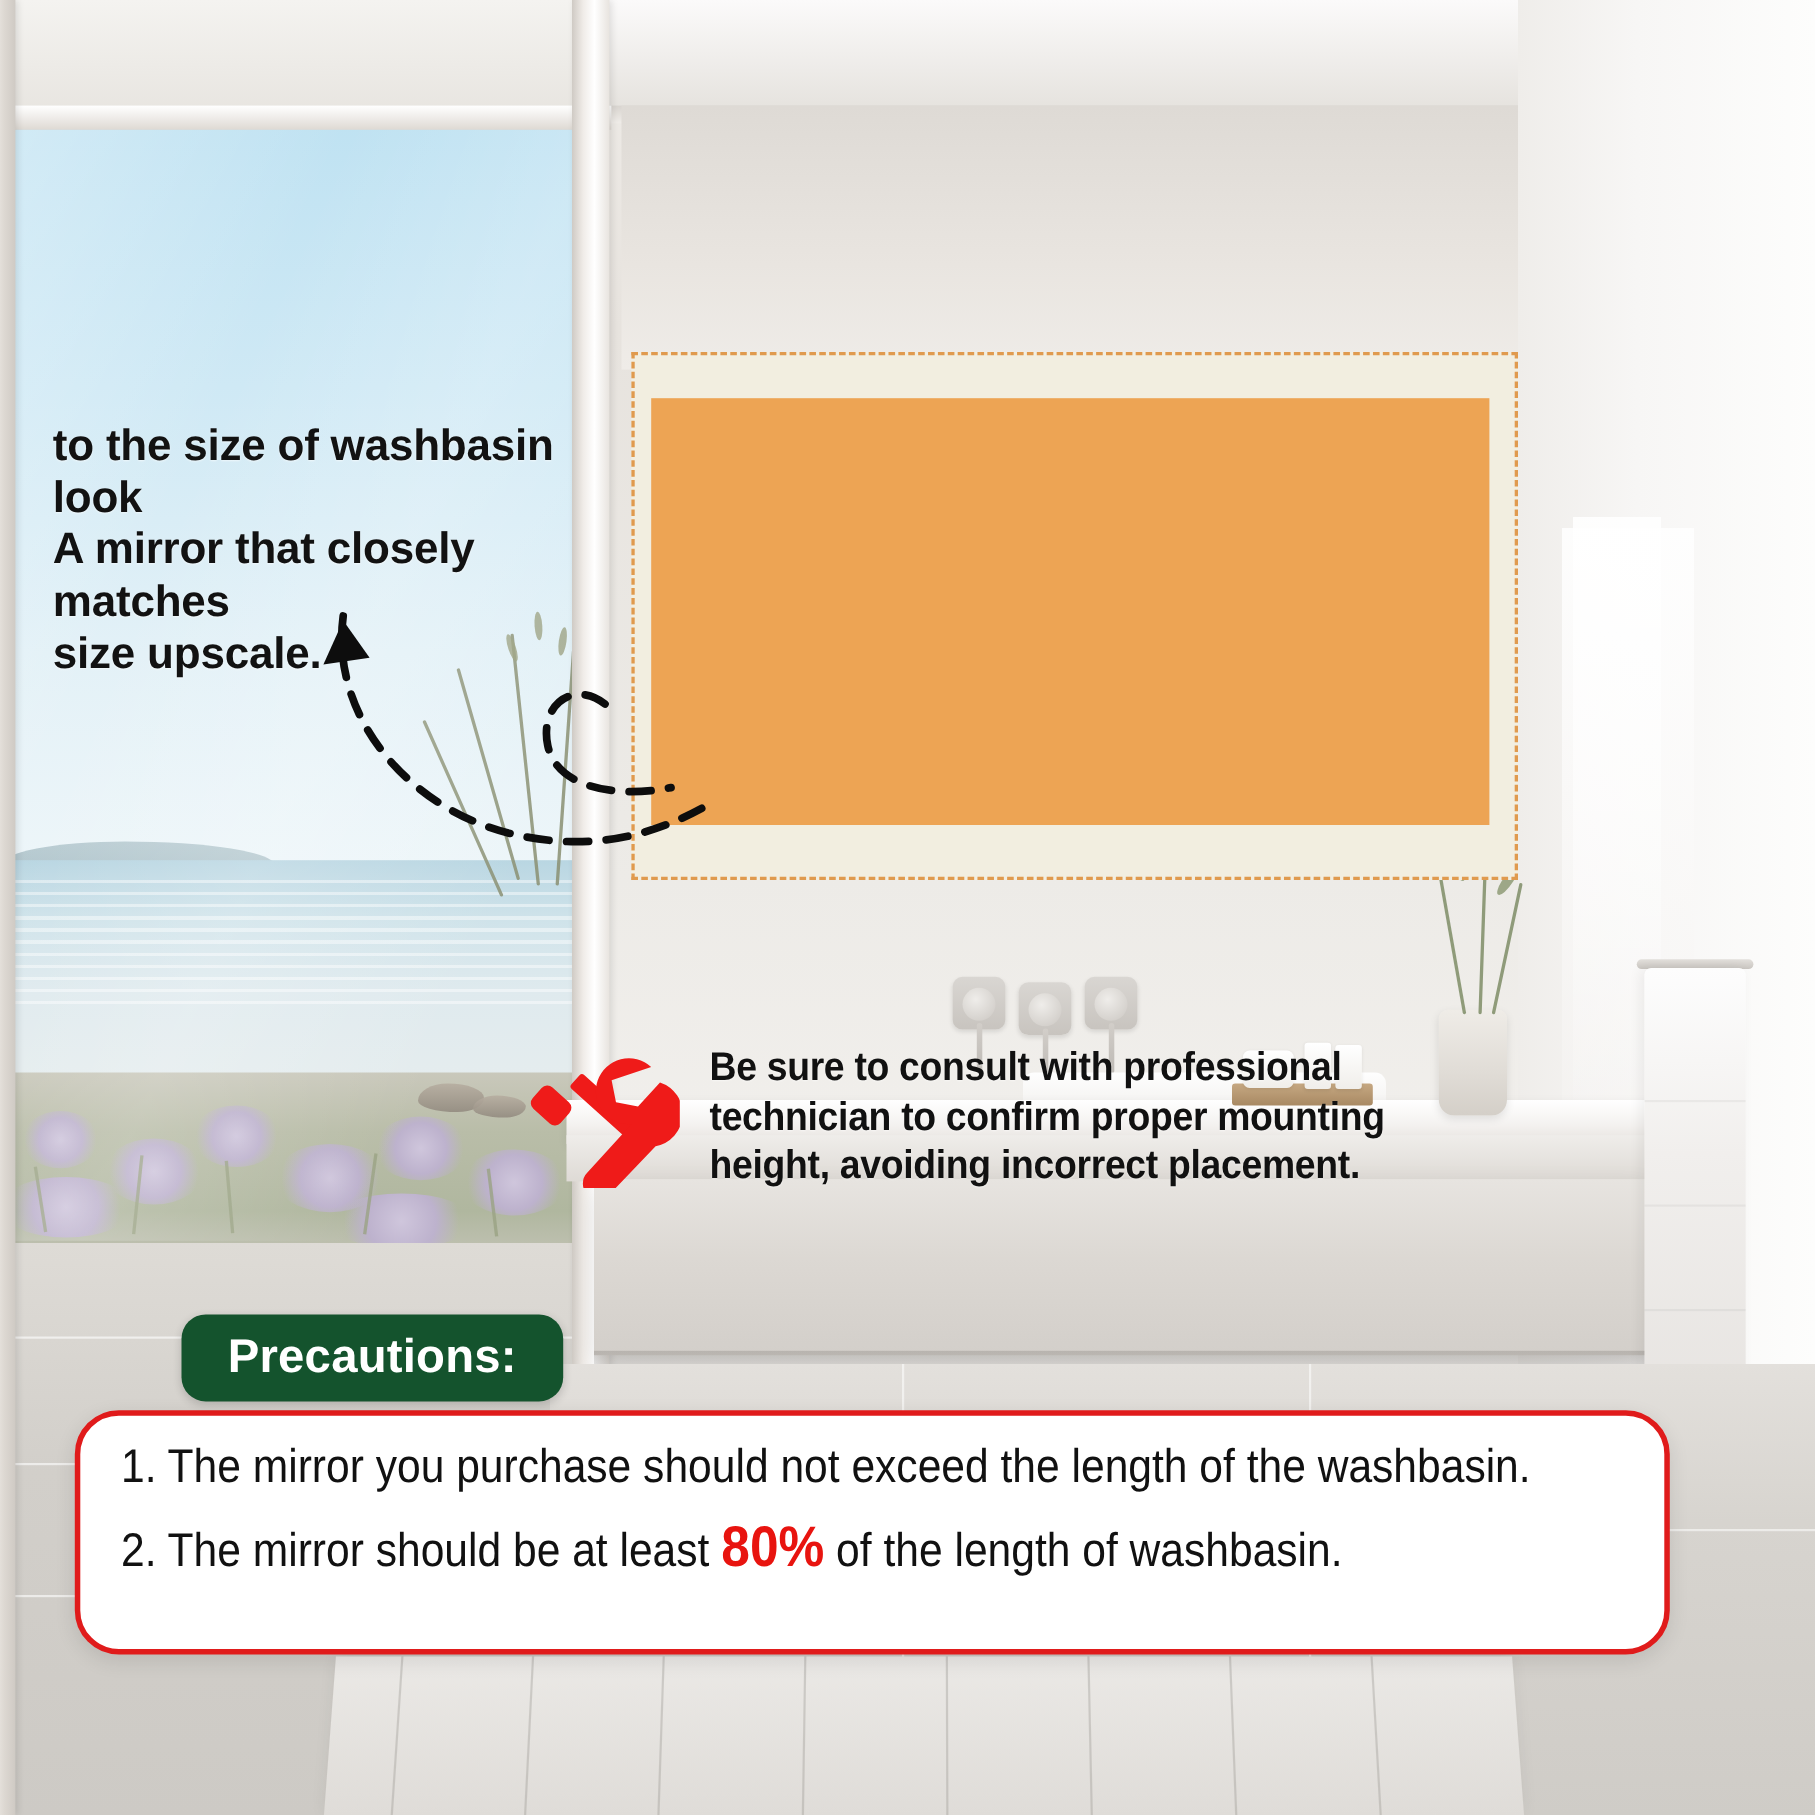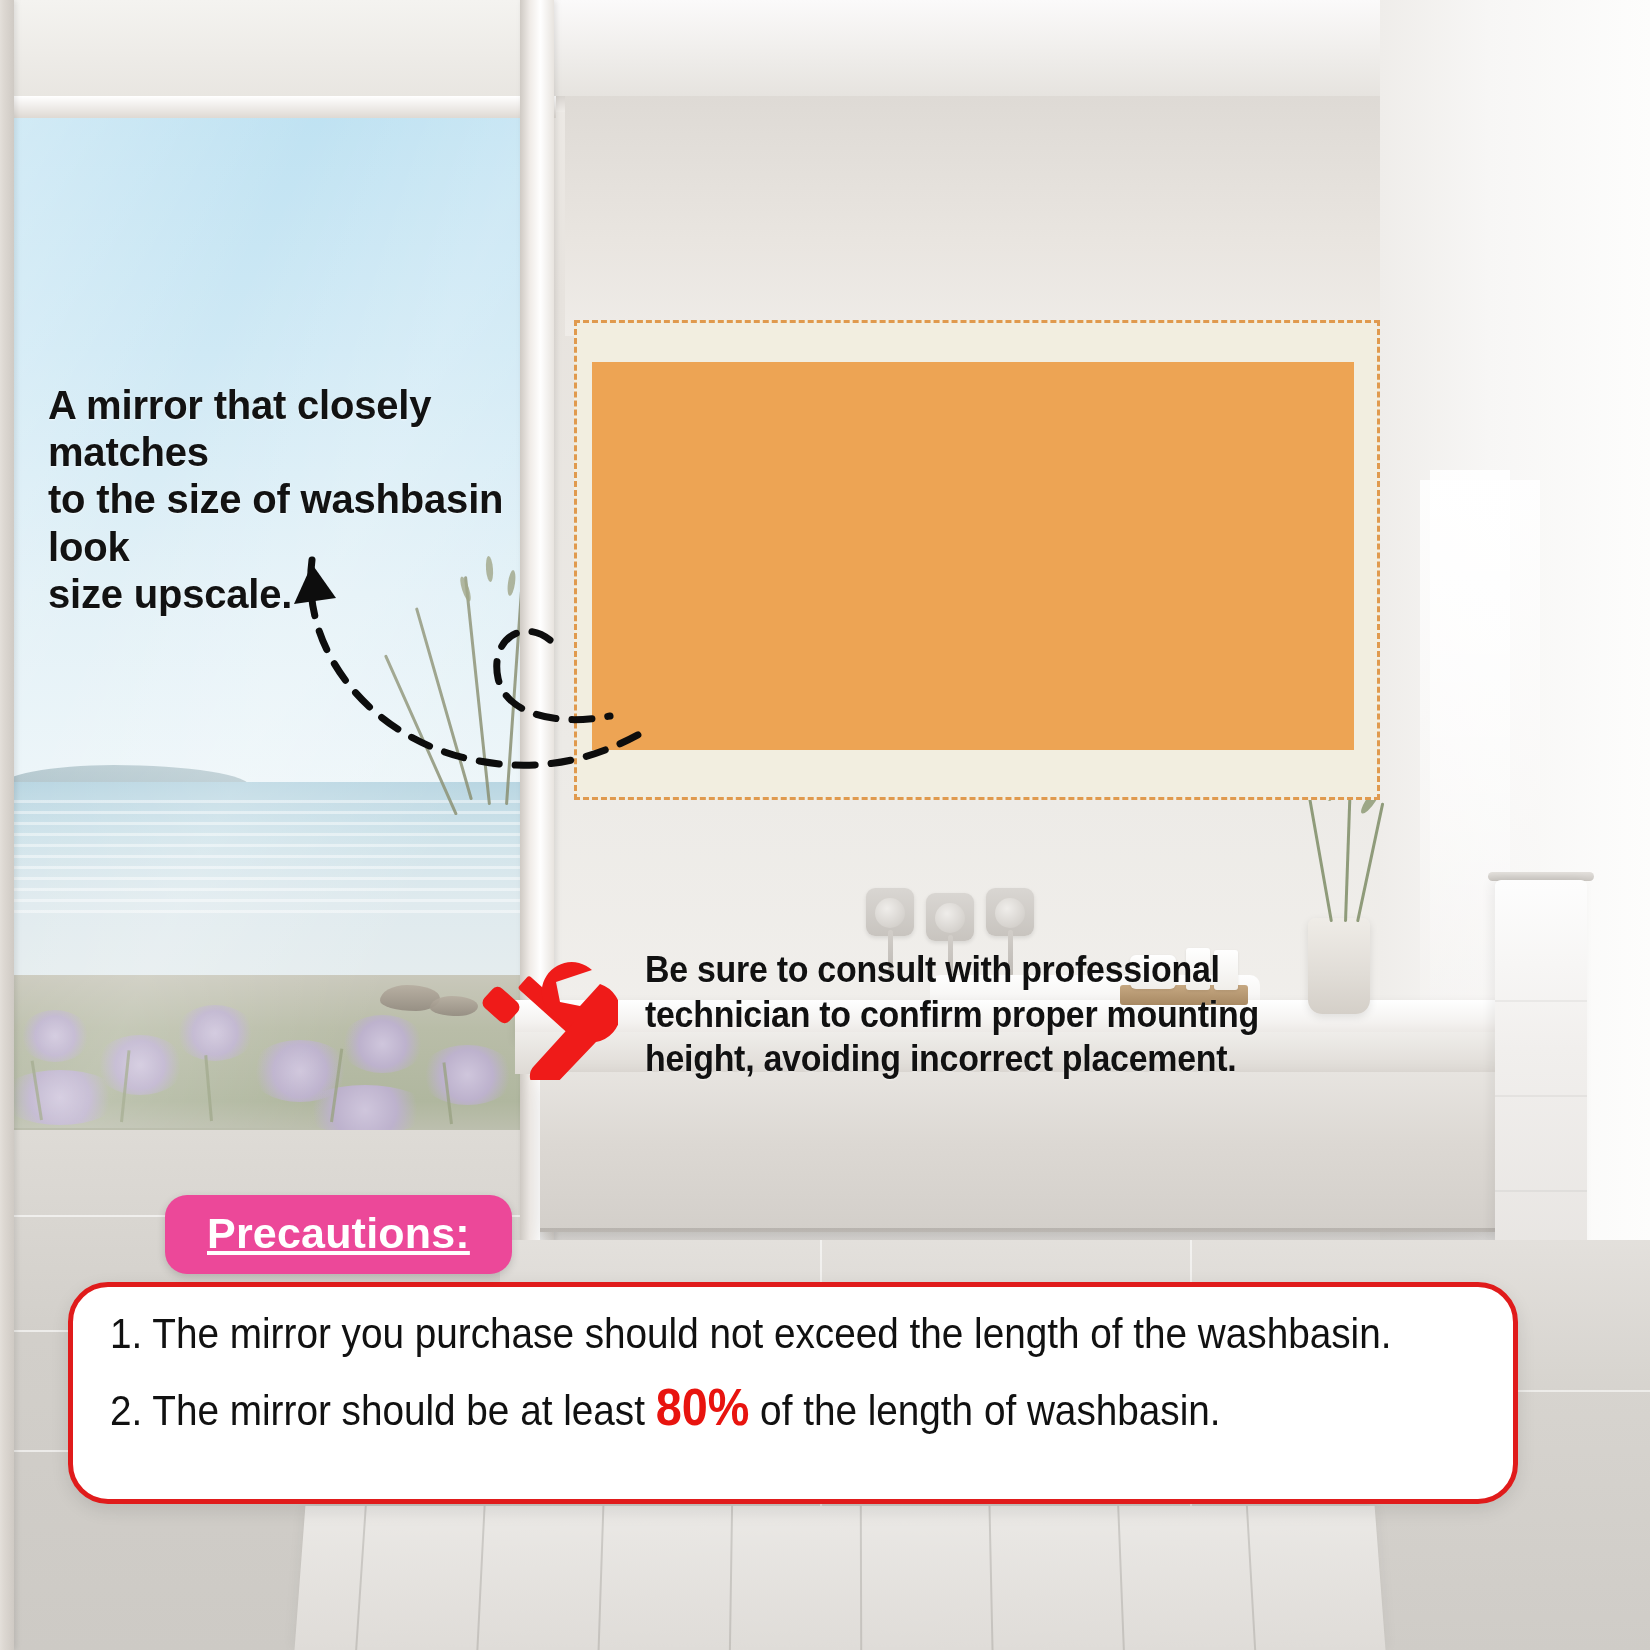"A mirror that closely matches" div { order: before "to the size of washbasin" -> after "to the size of washbasin" }
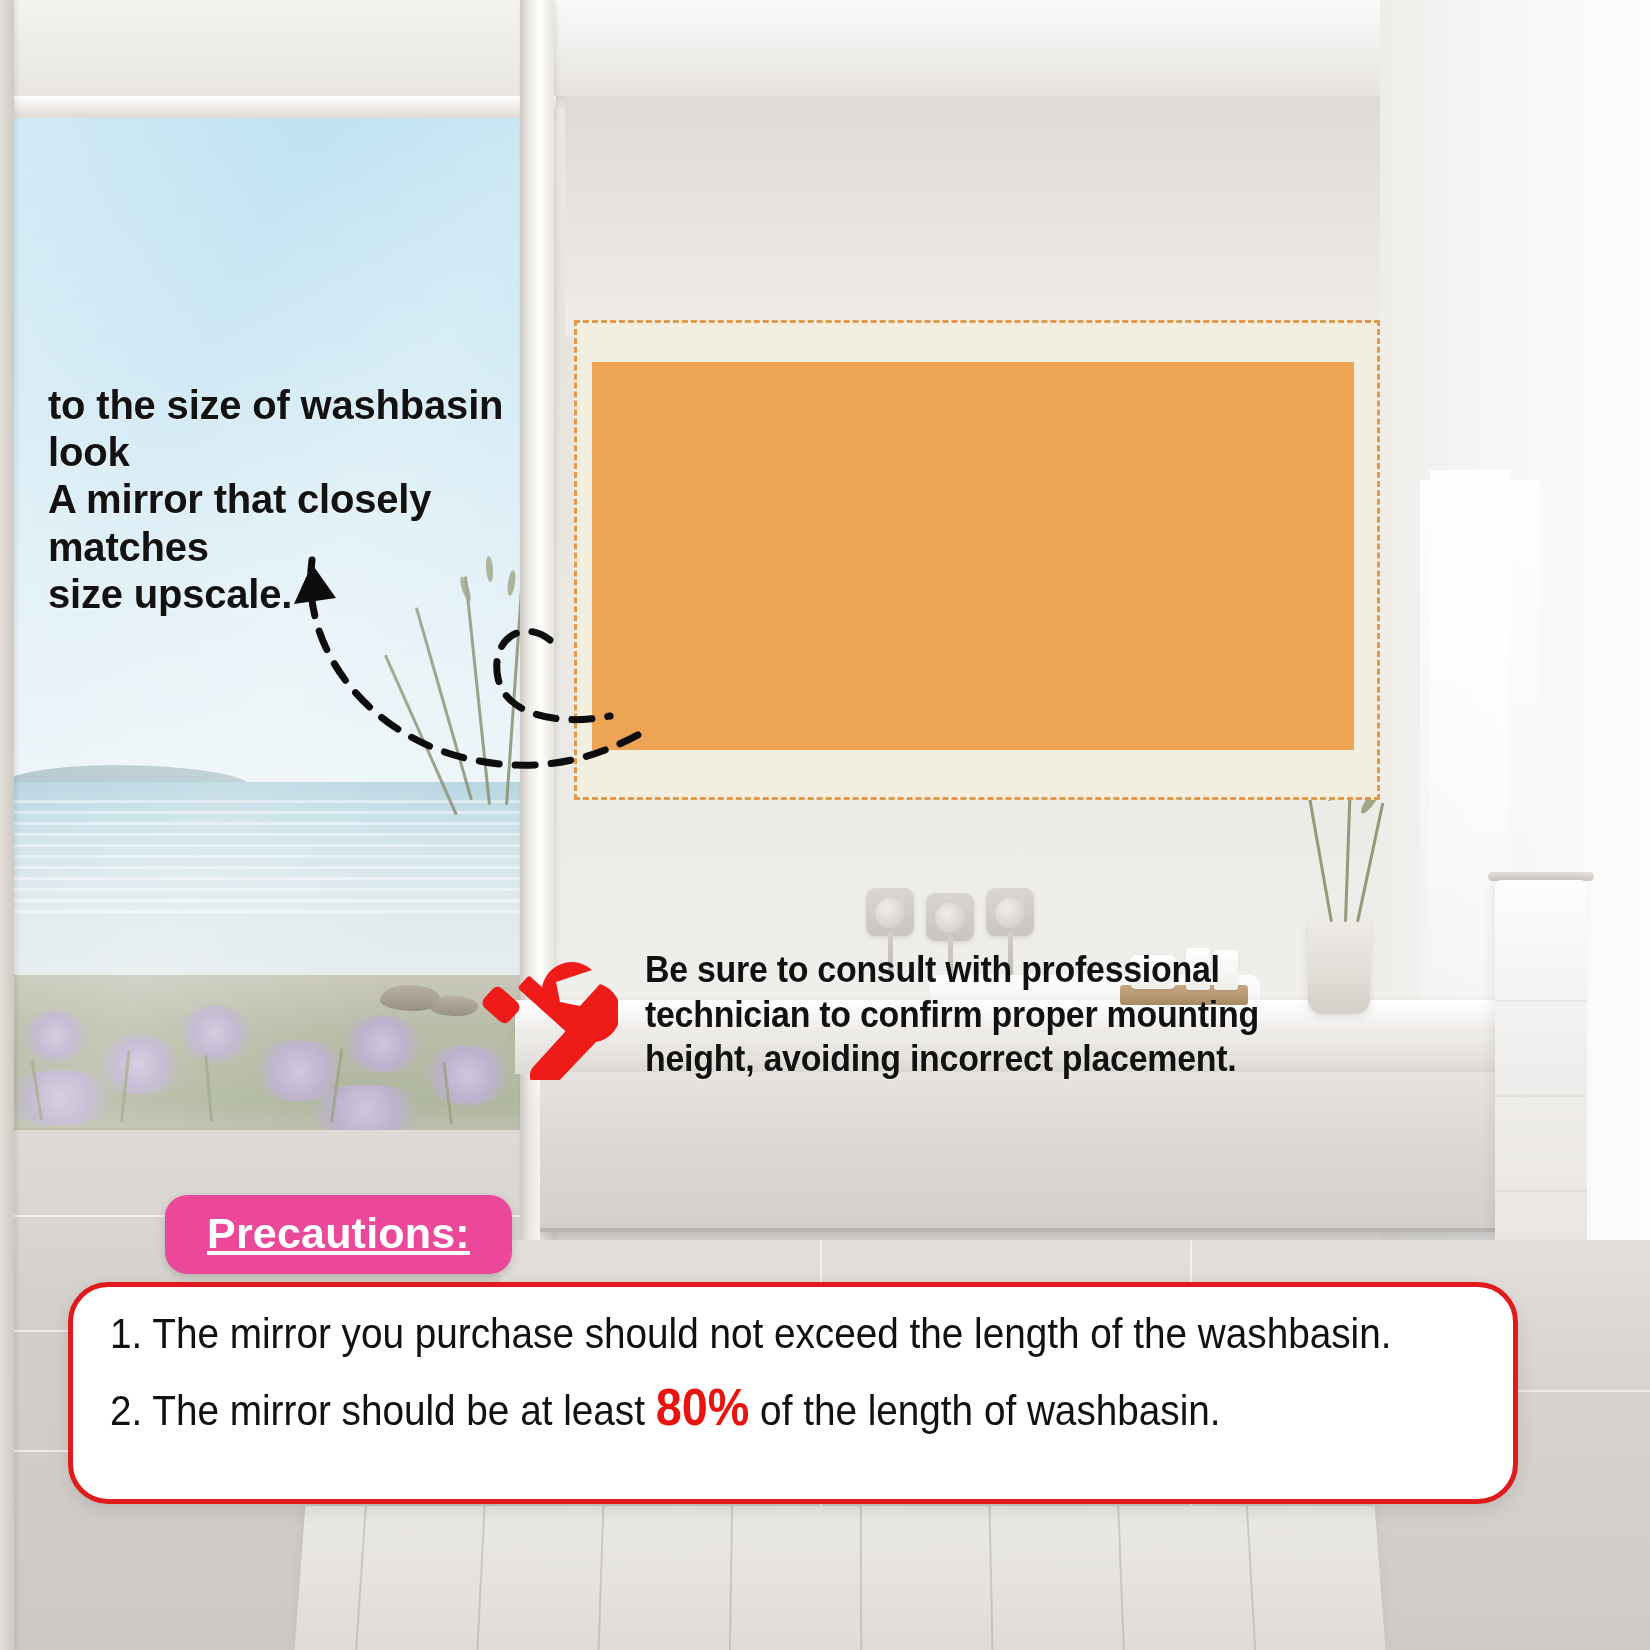"Precautions:" .prec-badge { background: #ec4899 -> #14532d; text-decoration: underline -> none }
